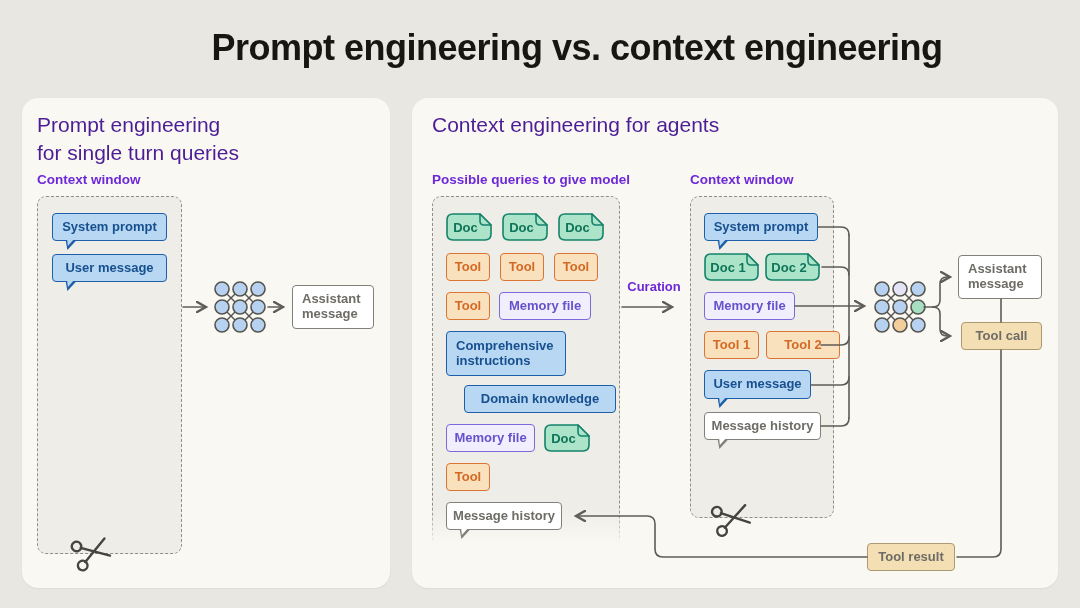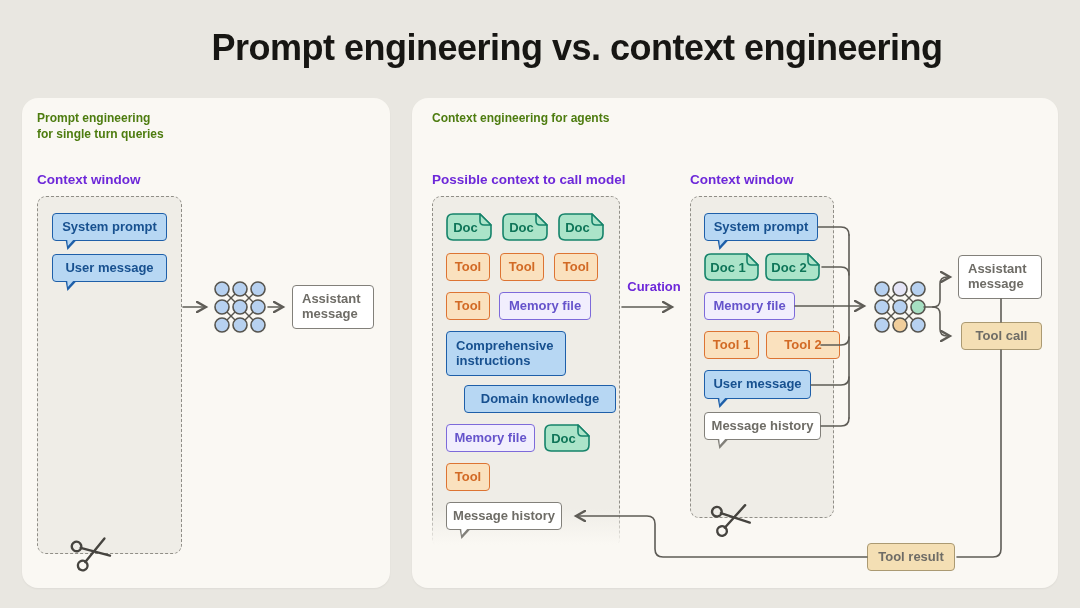"Prompt engineering" .h-title { color: #4d7c0f -> #4c1d95; font-size: 12px -> 21px; font-weight: 700 -> 400 }
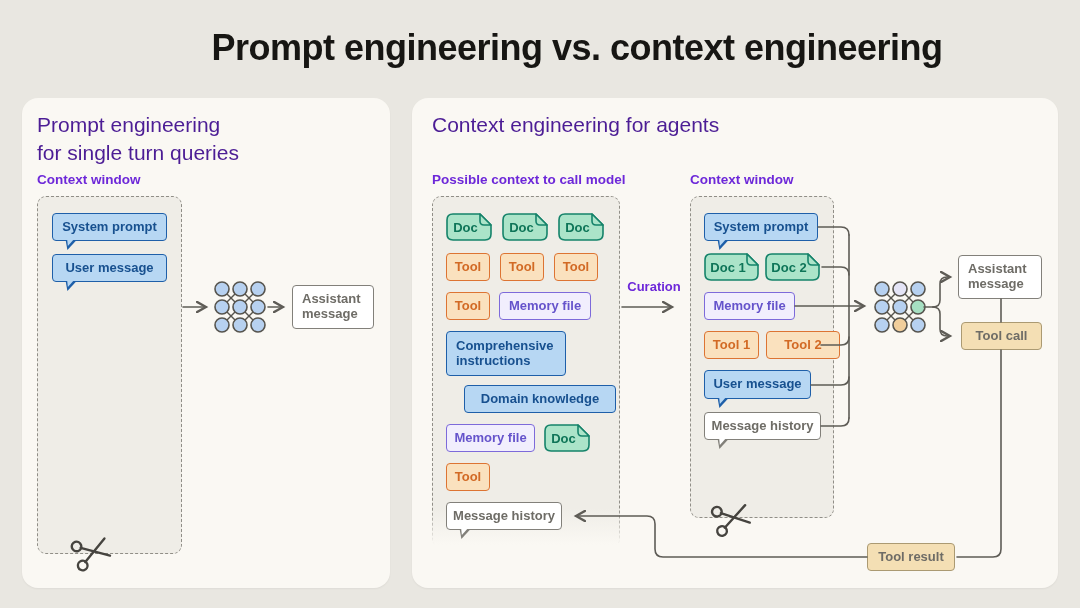"Possible context to call model" div.h-label { text: context to call -> queries to give }
